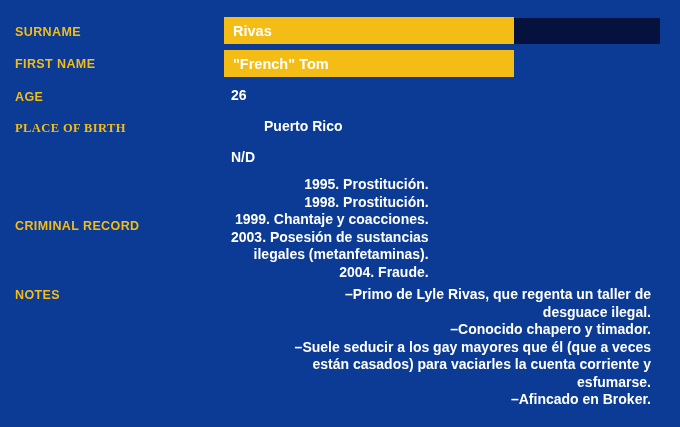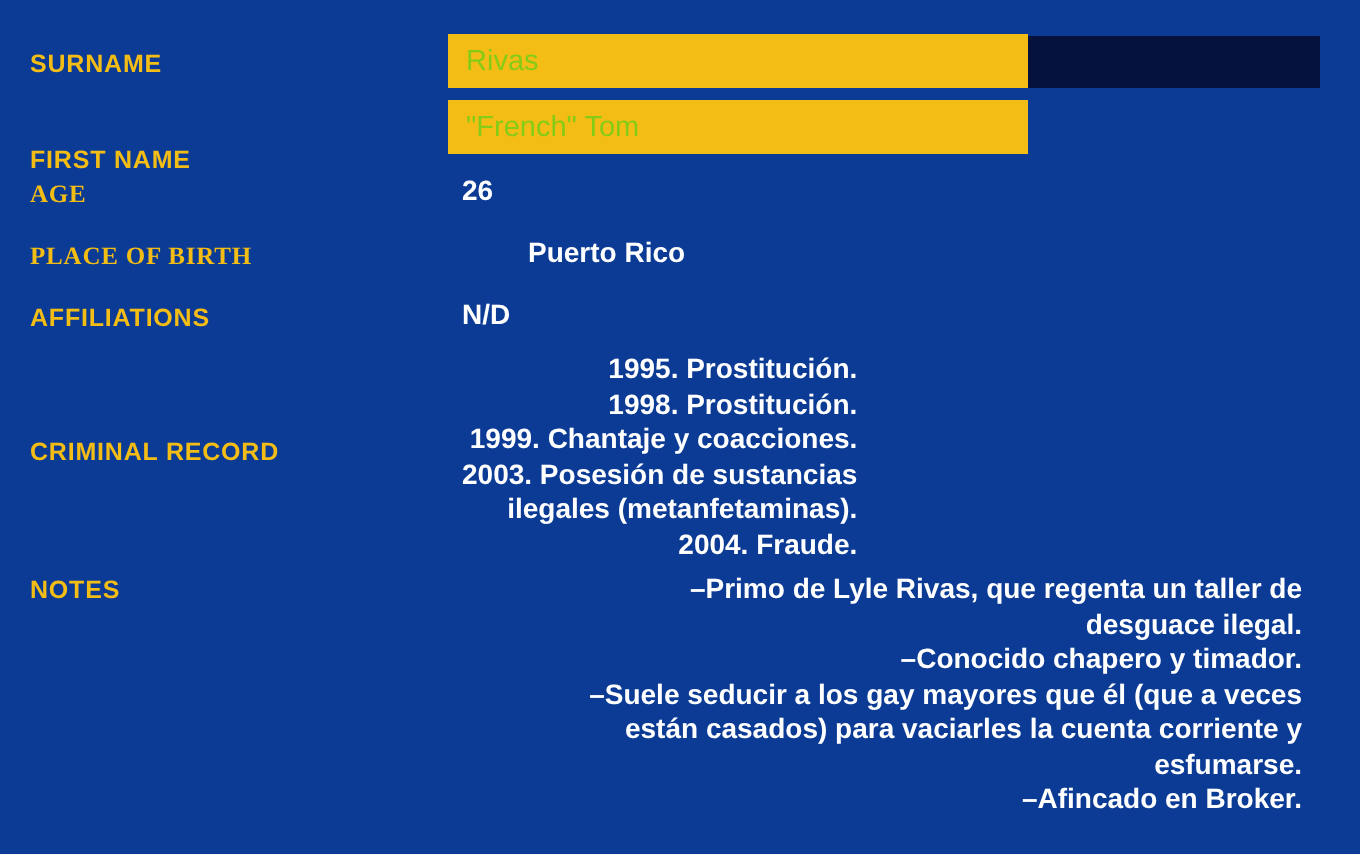"Rivas" .hl-text { color: #84cc16 -> #ffffff; font-weight: normal -> bold }
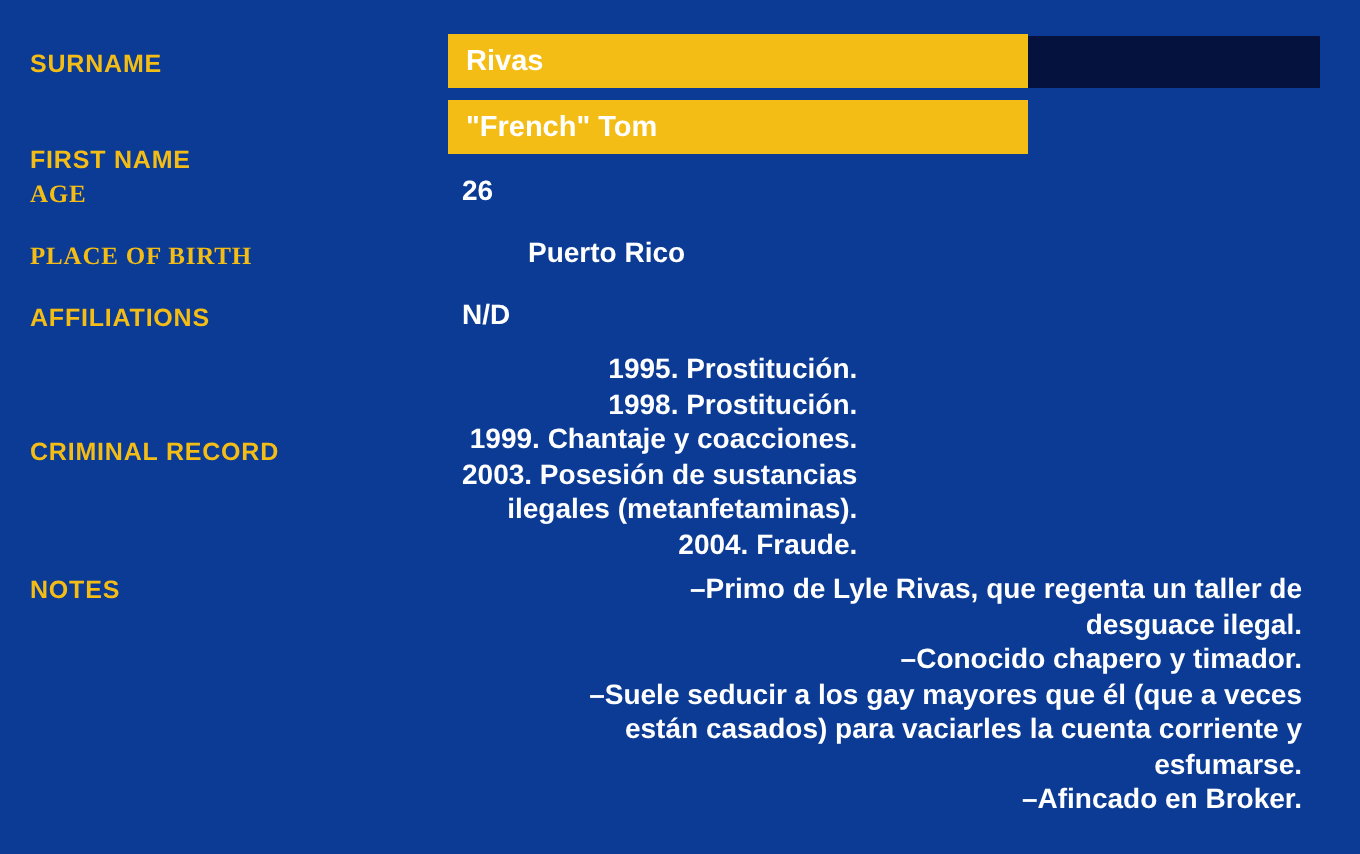"FIRST NAME" #lbl-firstname { margin-top: 16px -> none }
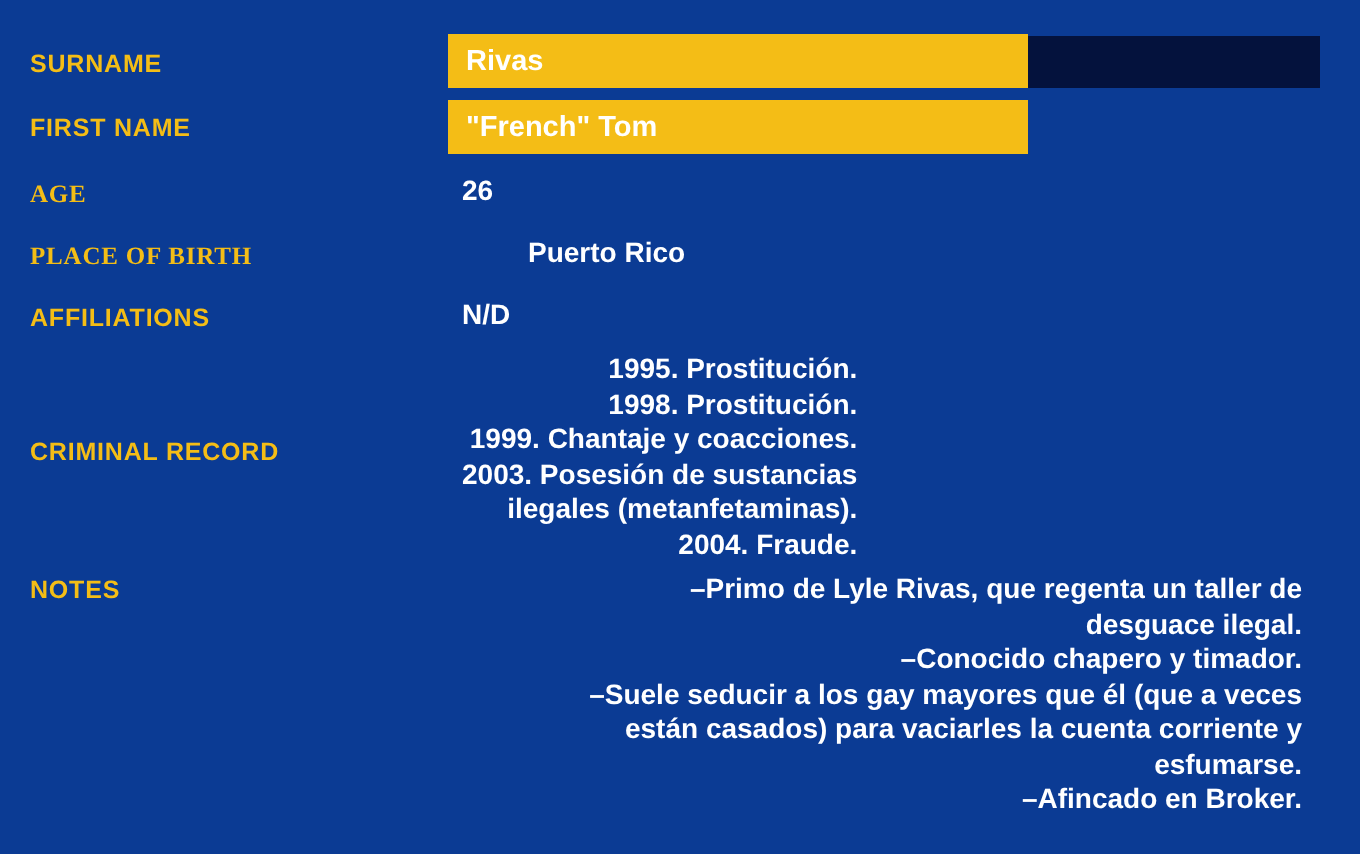"AGE" #lbl-age { font-family: Liberation Serif, serif -> none }
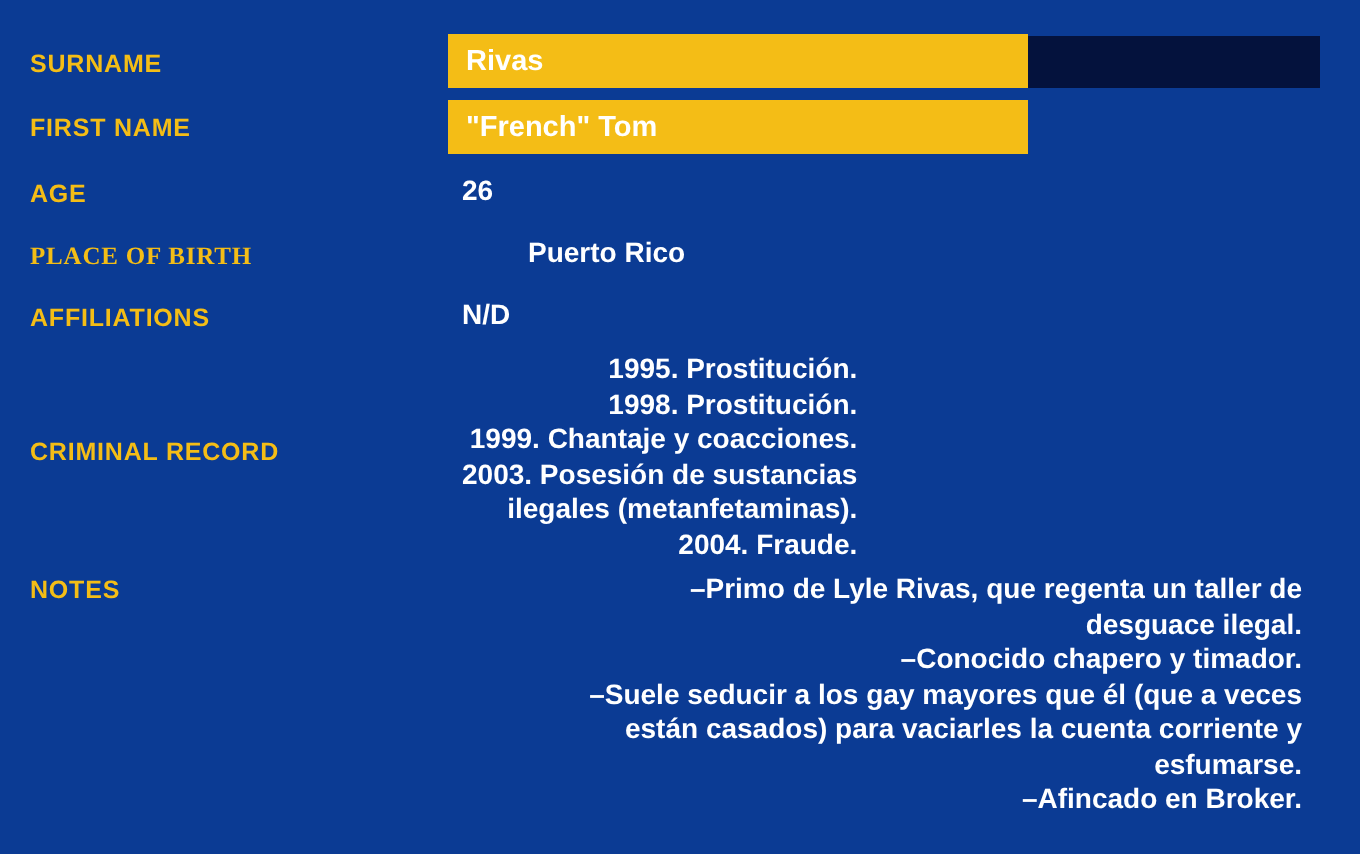"AFFILIATIONS" div.label { html: <div>AFFILIATIONS</div> -> none }
